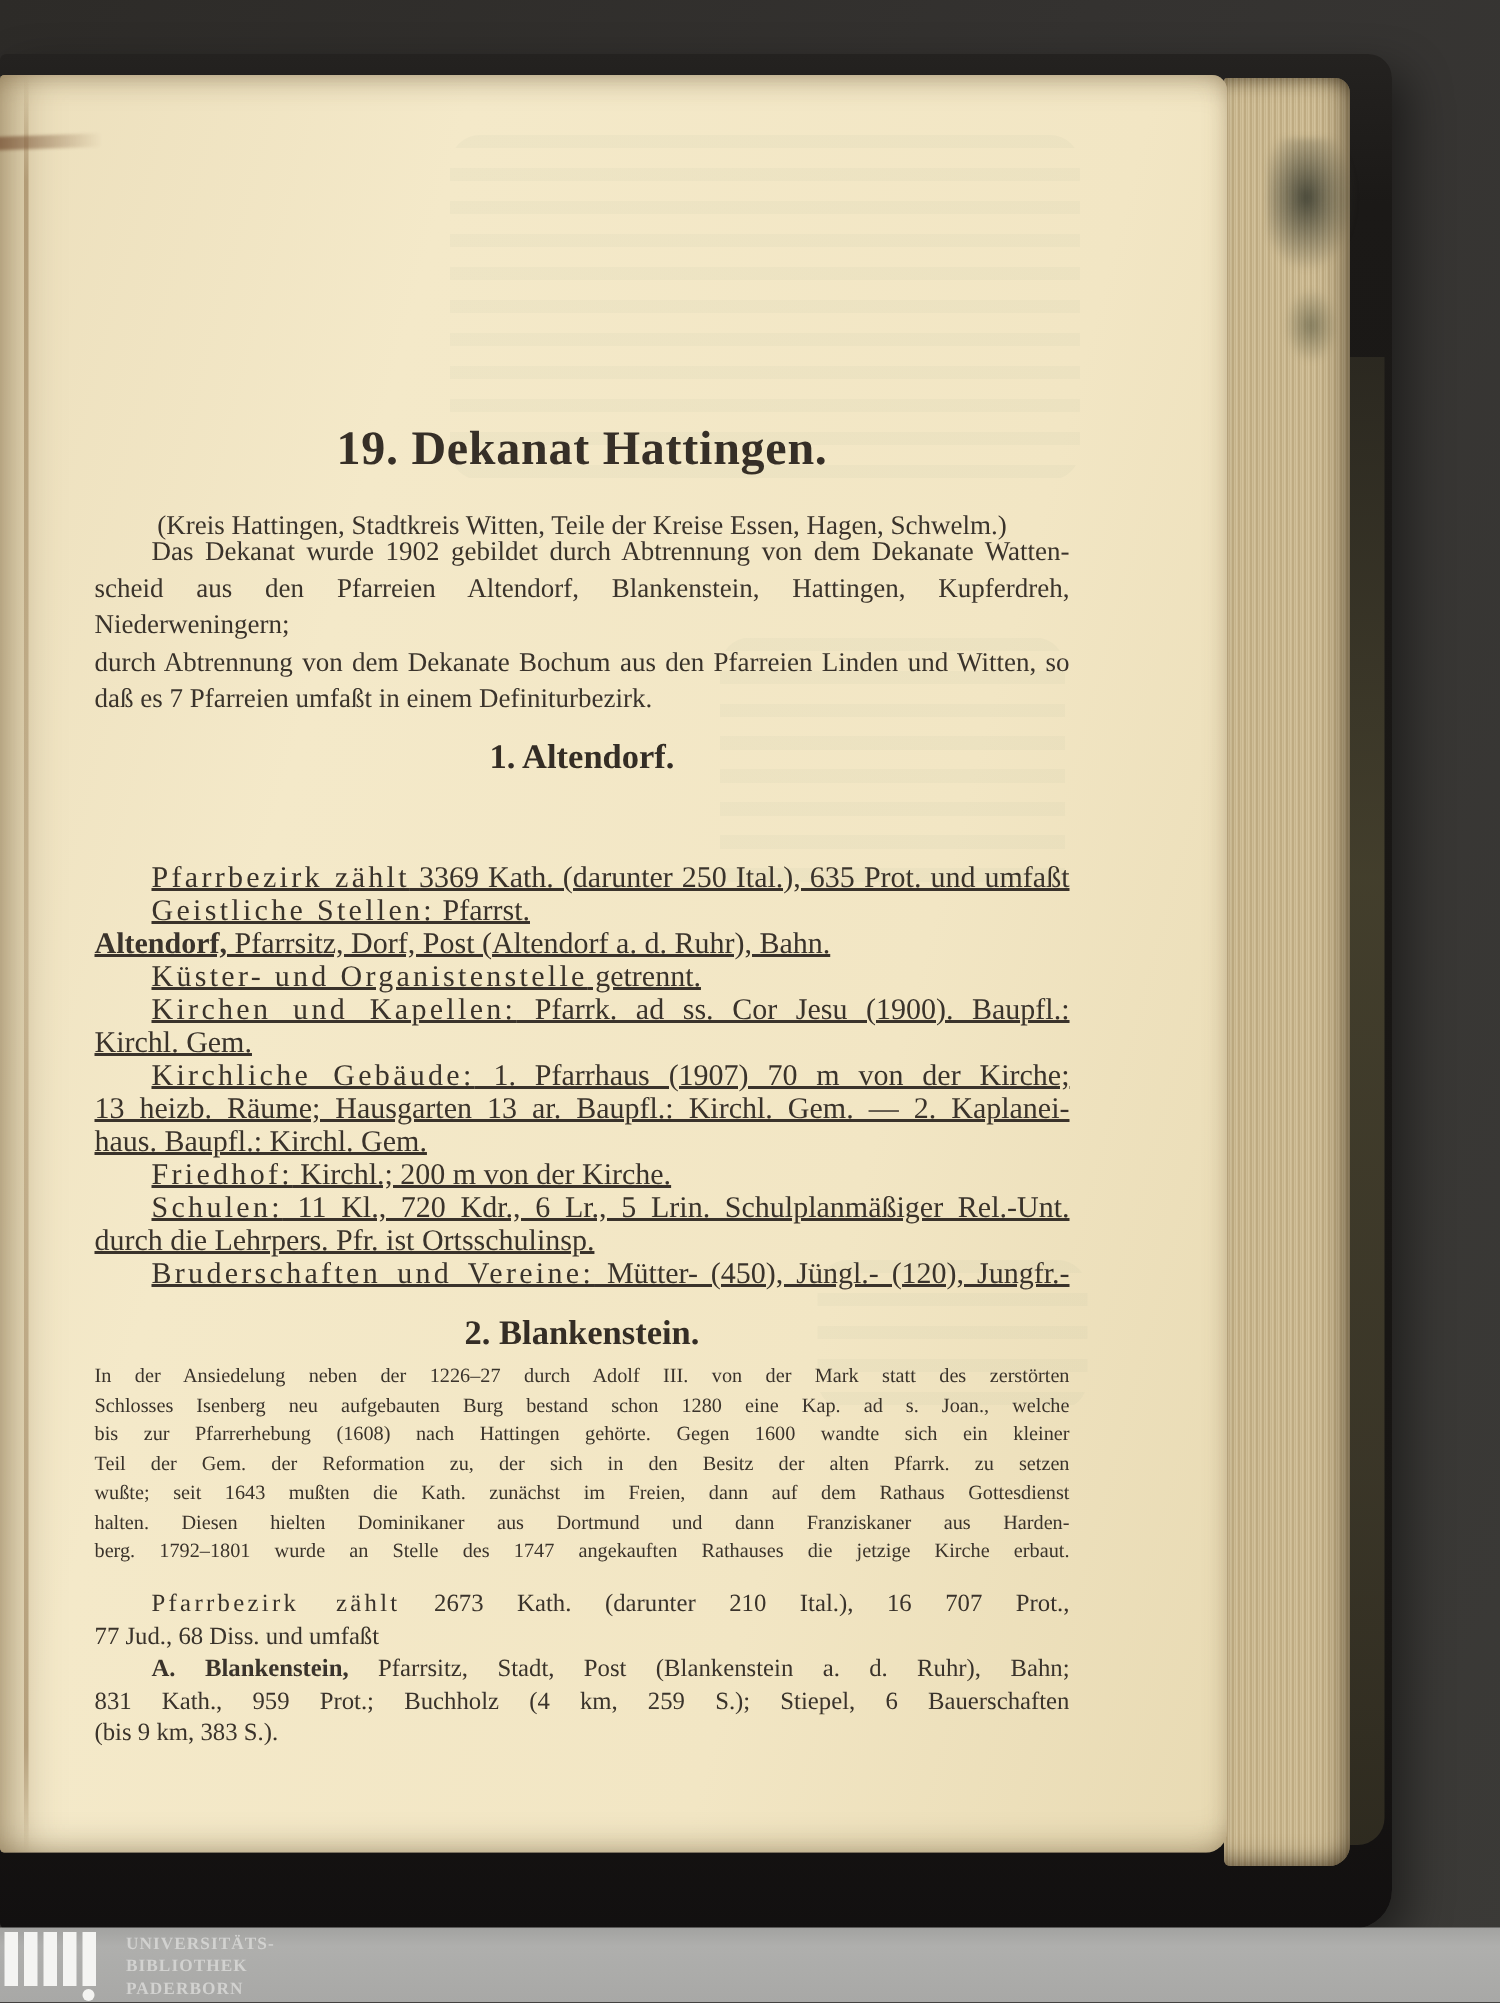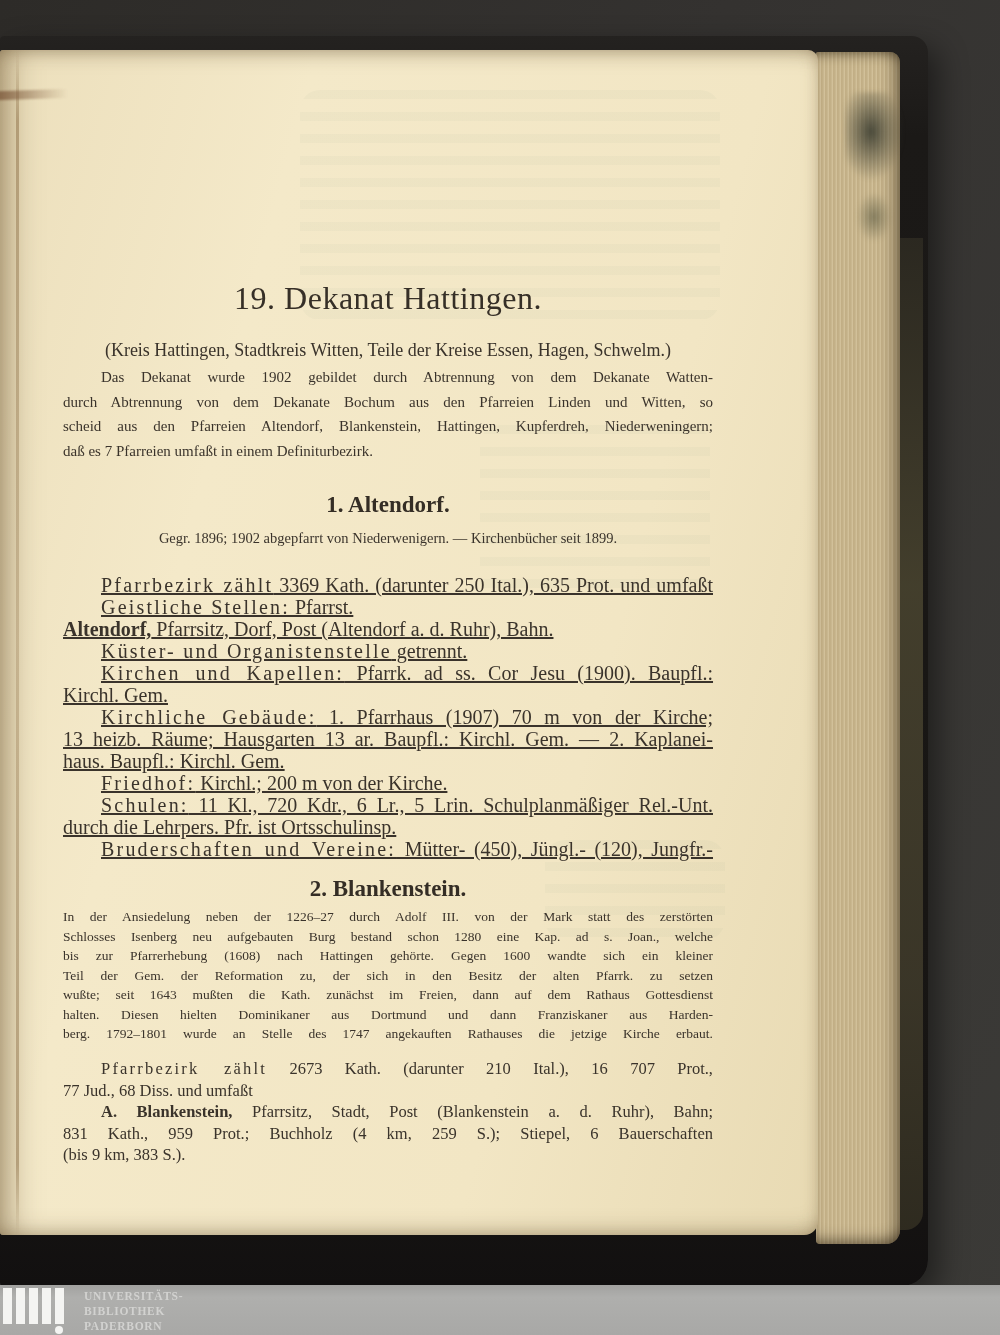"19. Dekanat Hattingen." .chapter-title { font-weight: normal -> bold }
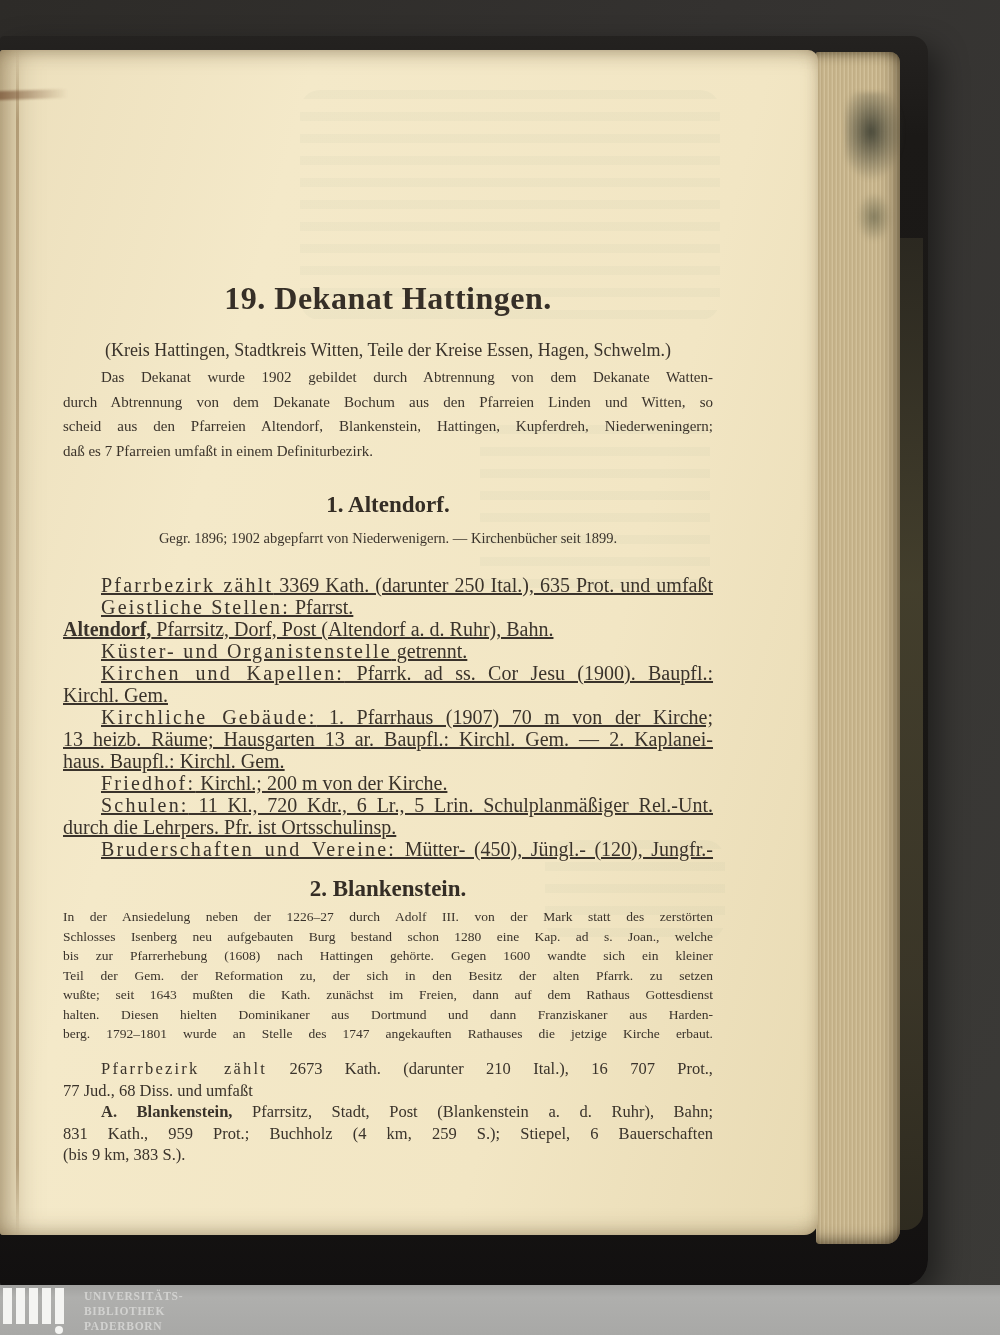"Das Dekanat wurde 1902 gebildet" .chapter-intro { font-size: 15px -> 18px; margin-top: 10px -> none }
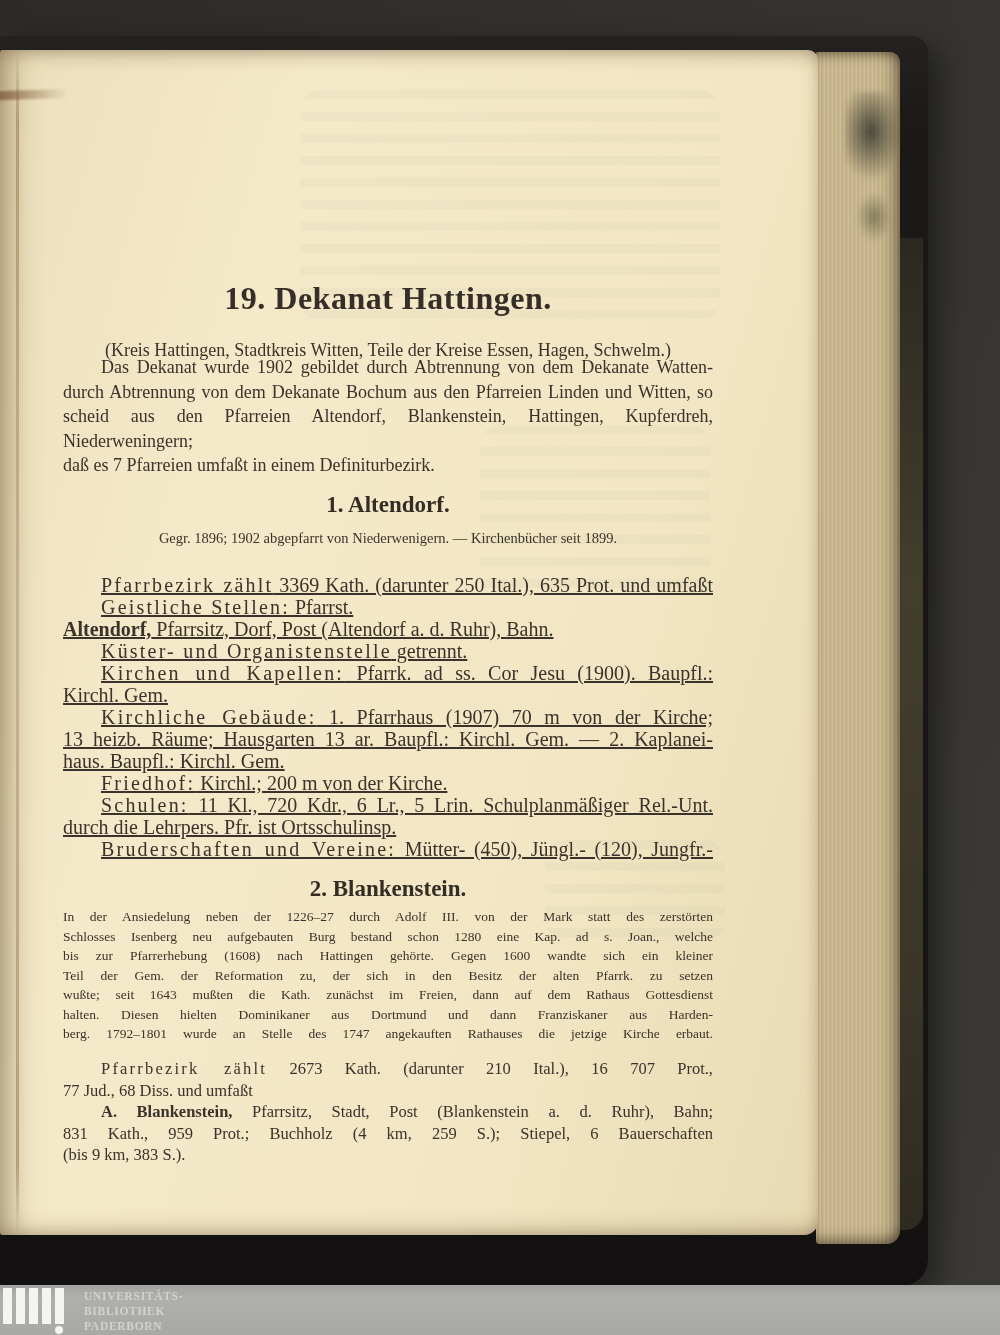"durch Abtrennung von dem Dekanate" div.tl { order: before "scheid aus den Pfarreien Altendorf," -> after "scheid aus den Pfarreien Altendorf," }
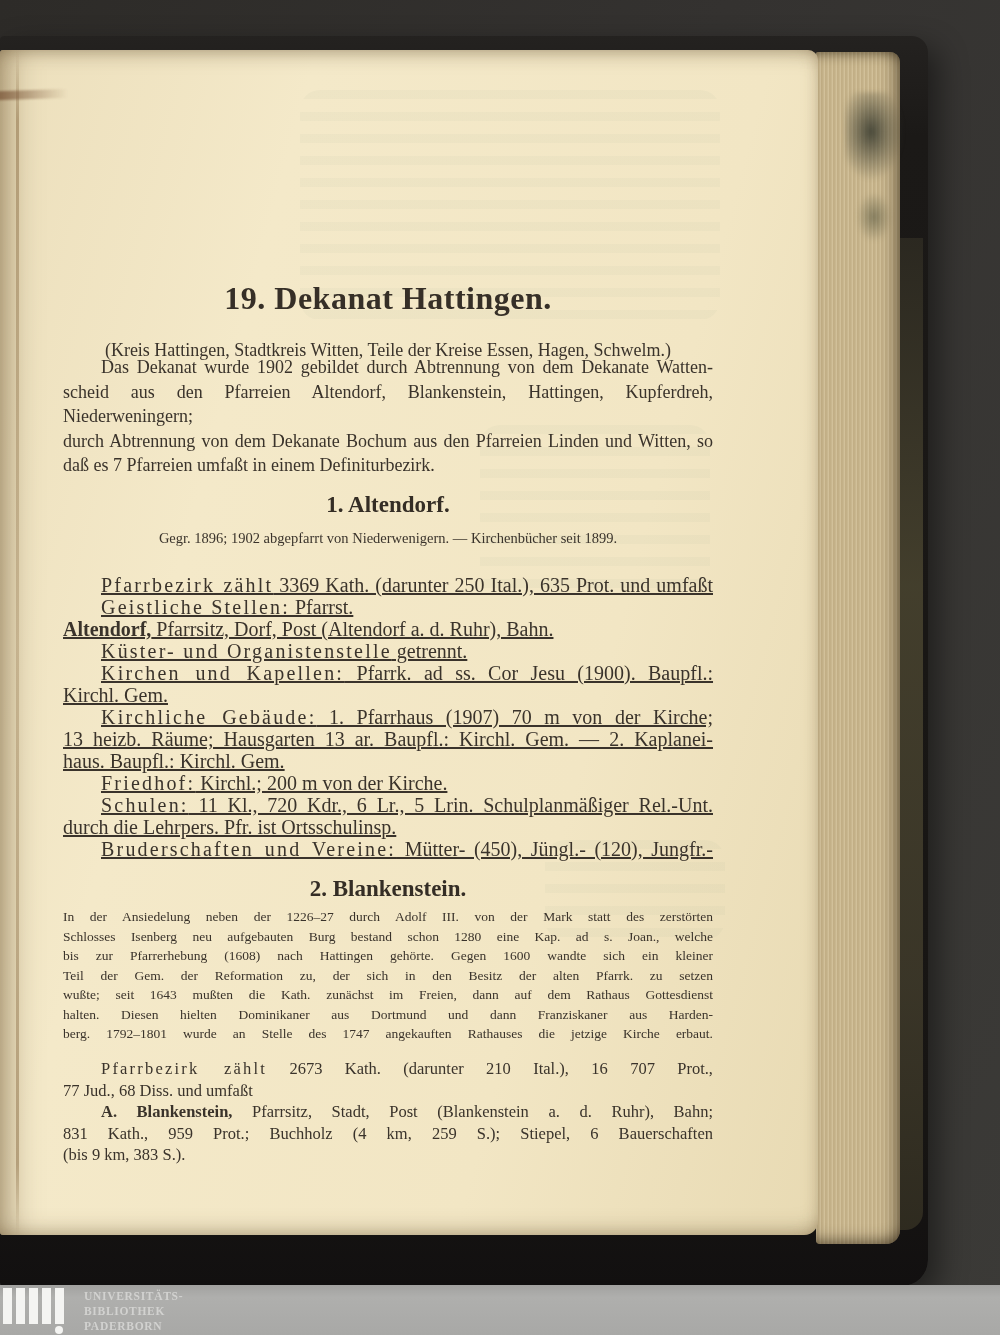"Gegr. 1896; 1902 abgepfarrt von" div.blk { html: <div> <div><span>Gegr. 1896; 1902 abgepfarrt von Niederwenigern. — Kirchenbücher seit 1899.</span></div> </div> -> none }
